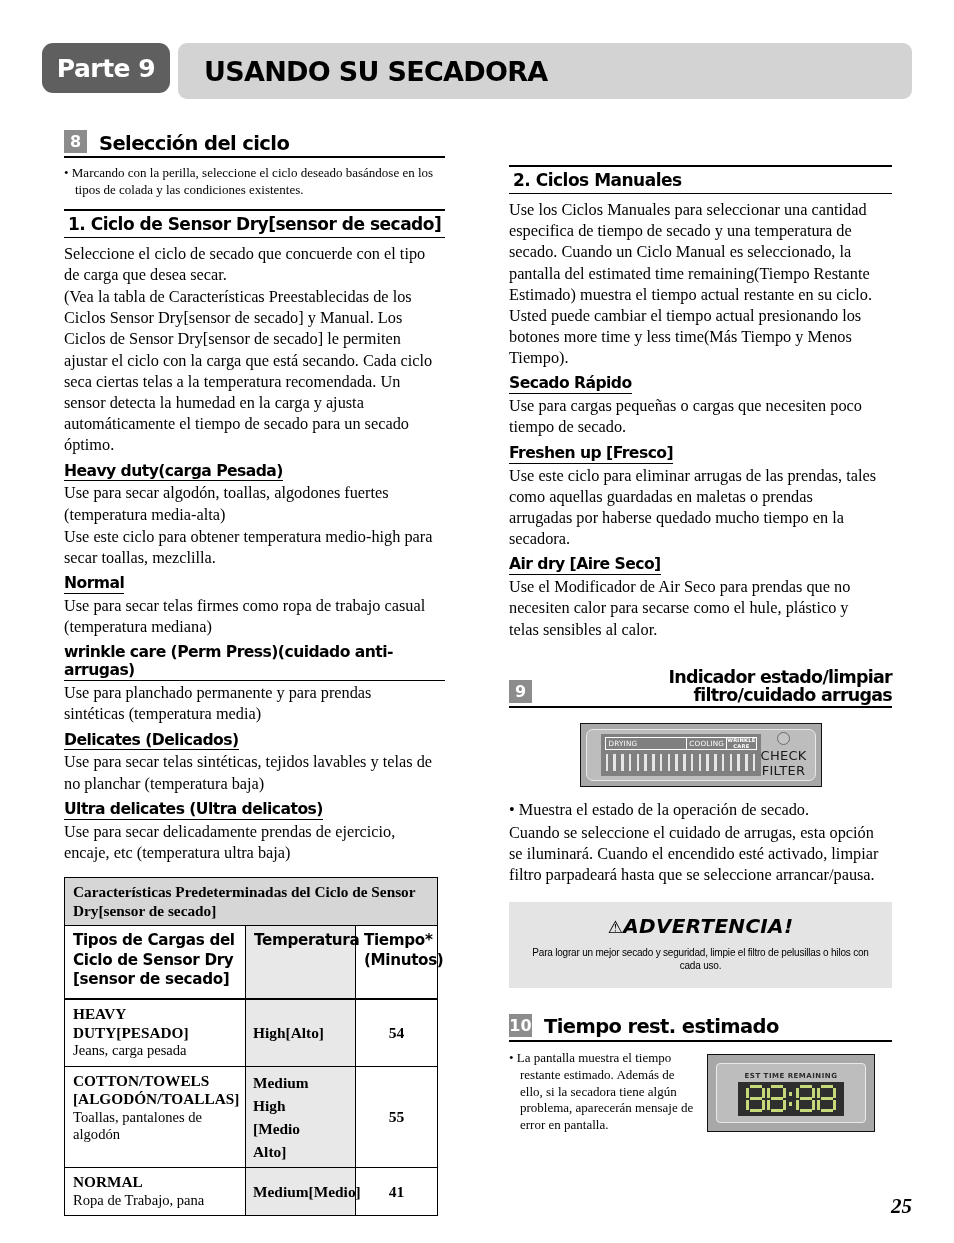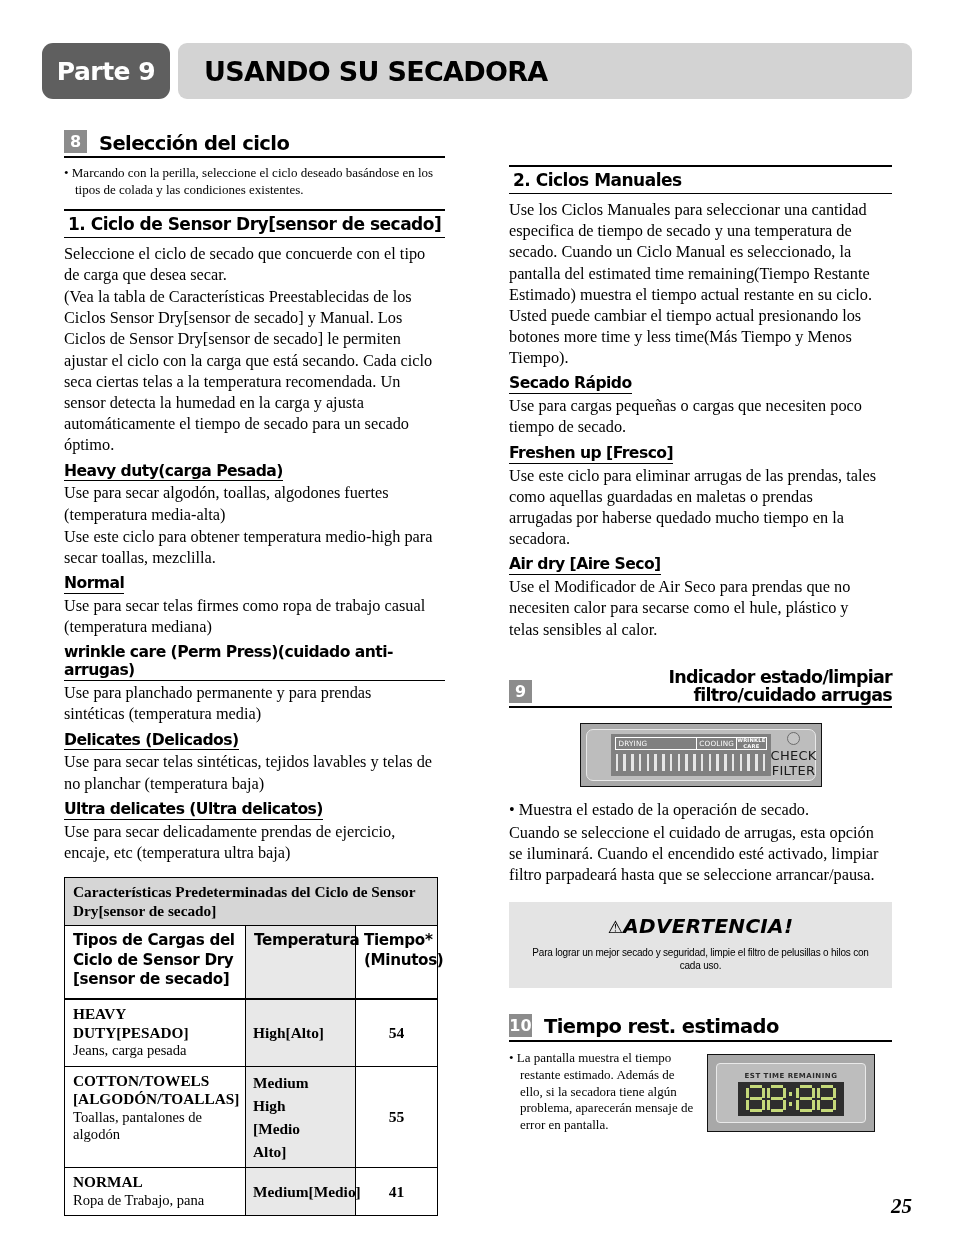"Parte 9" .part-badge { height: 56px -> 50px }
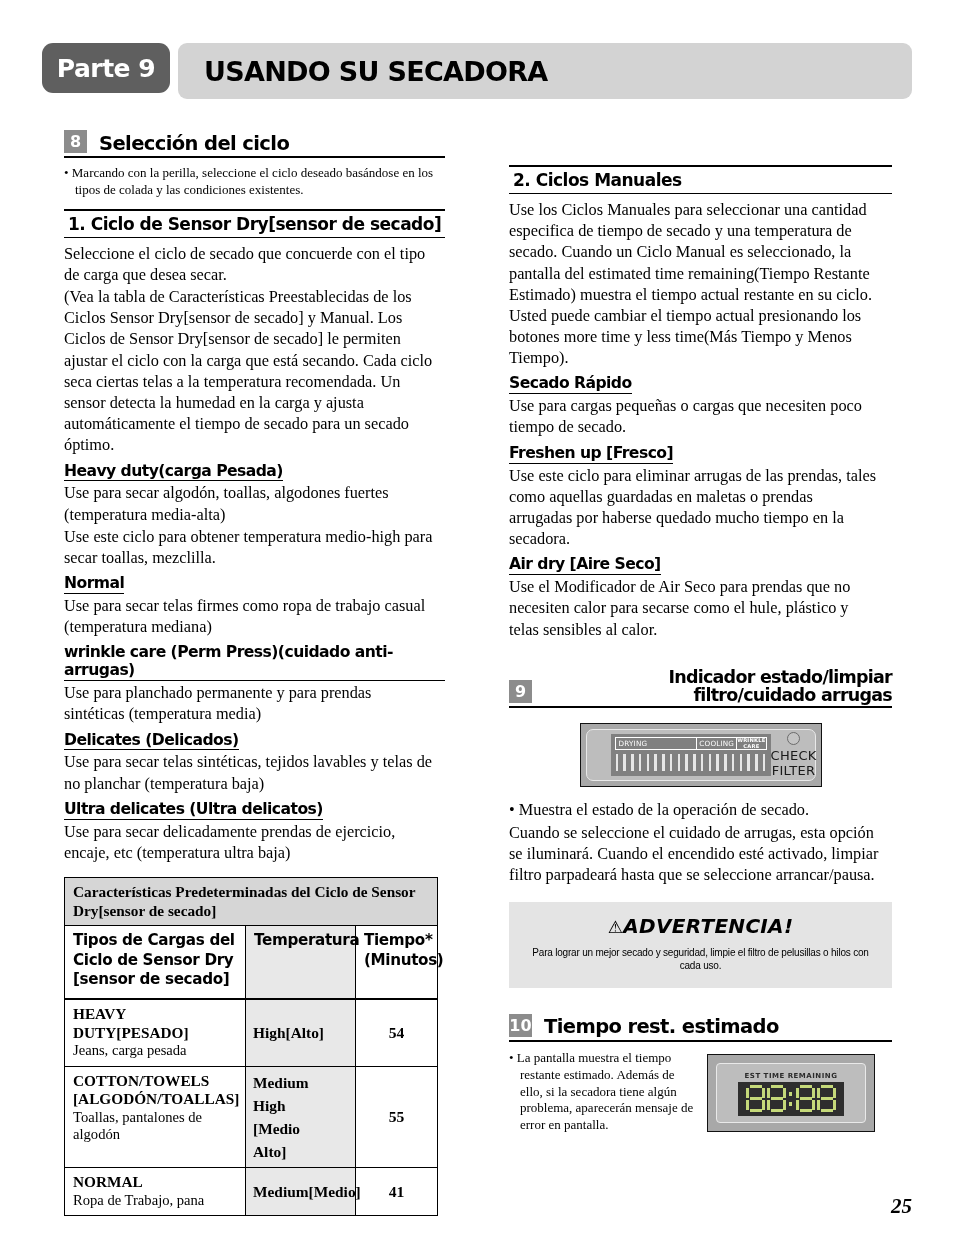"DRYING" .panel-inner { padding: 0 24px -> 0 14px }
